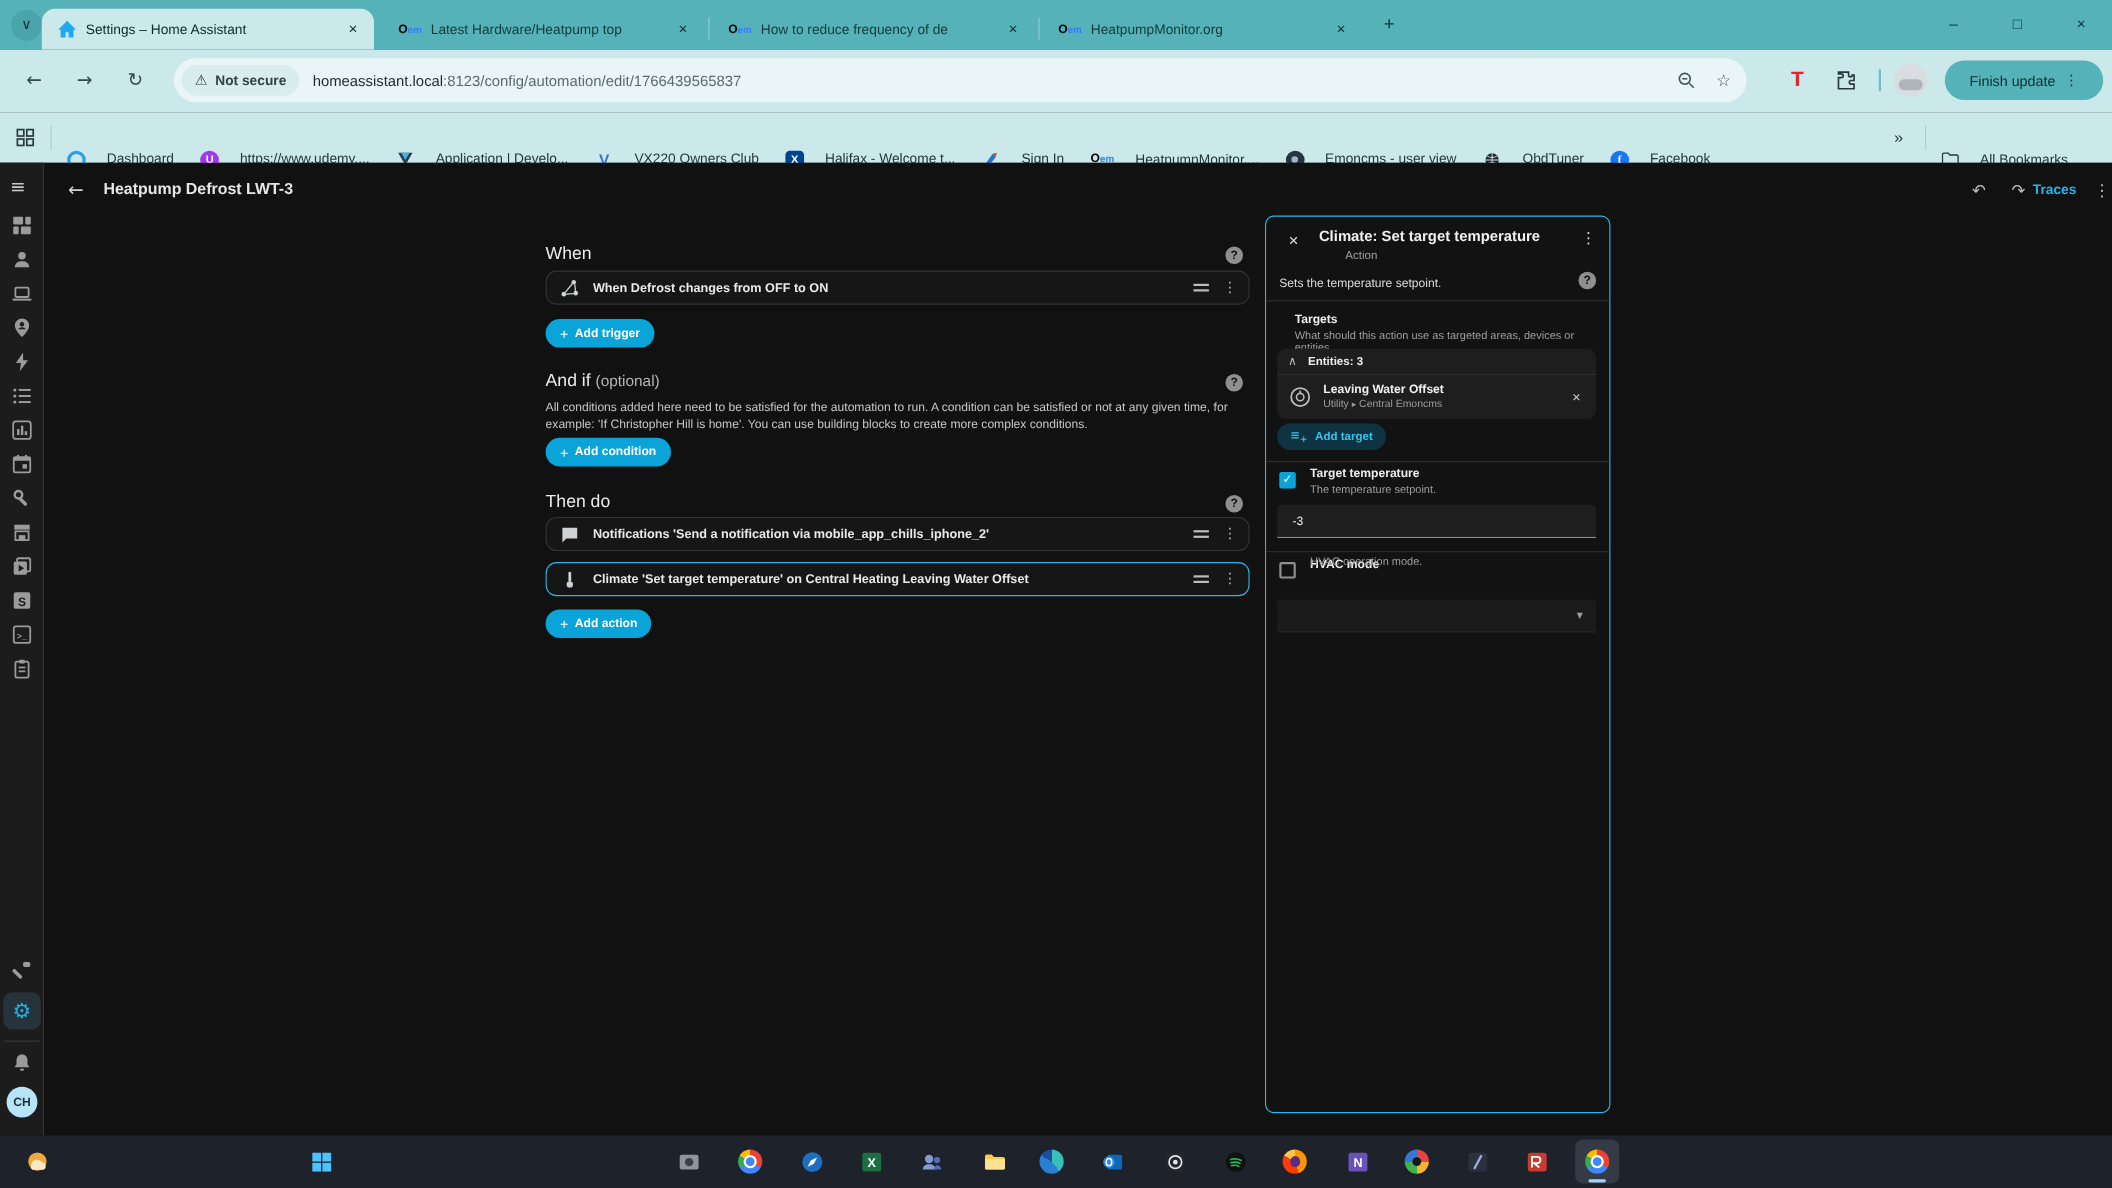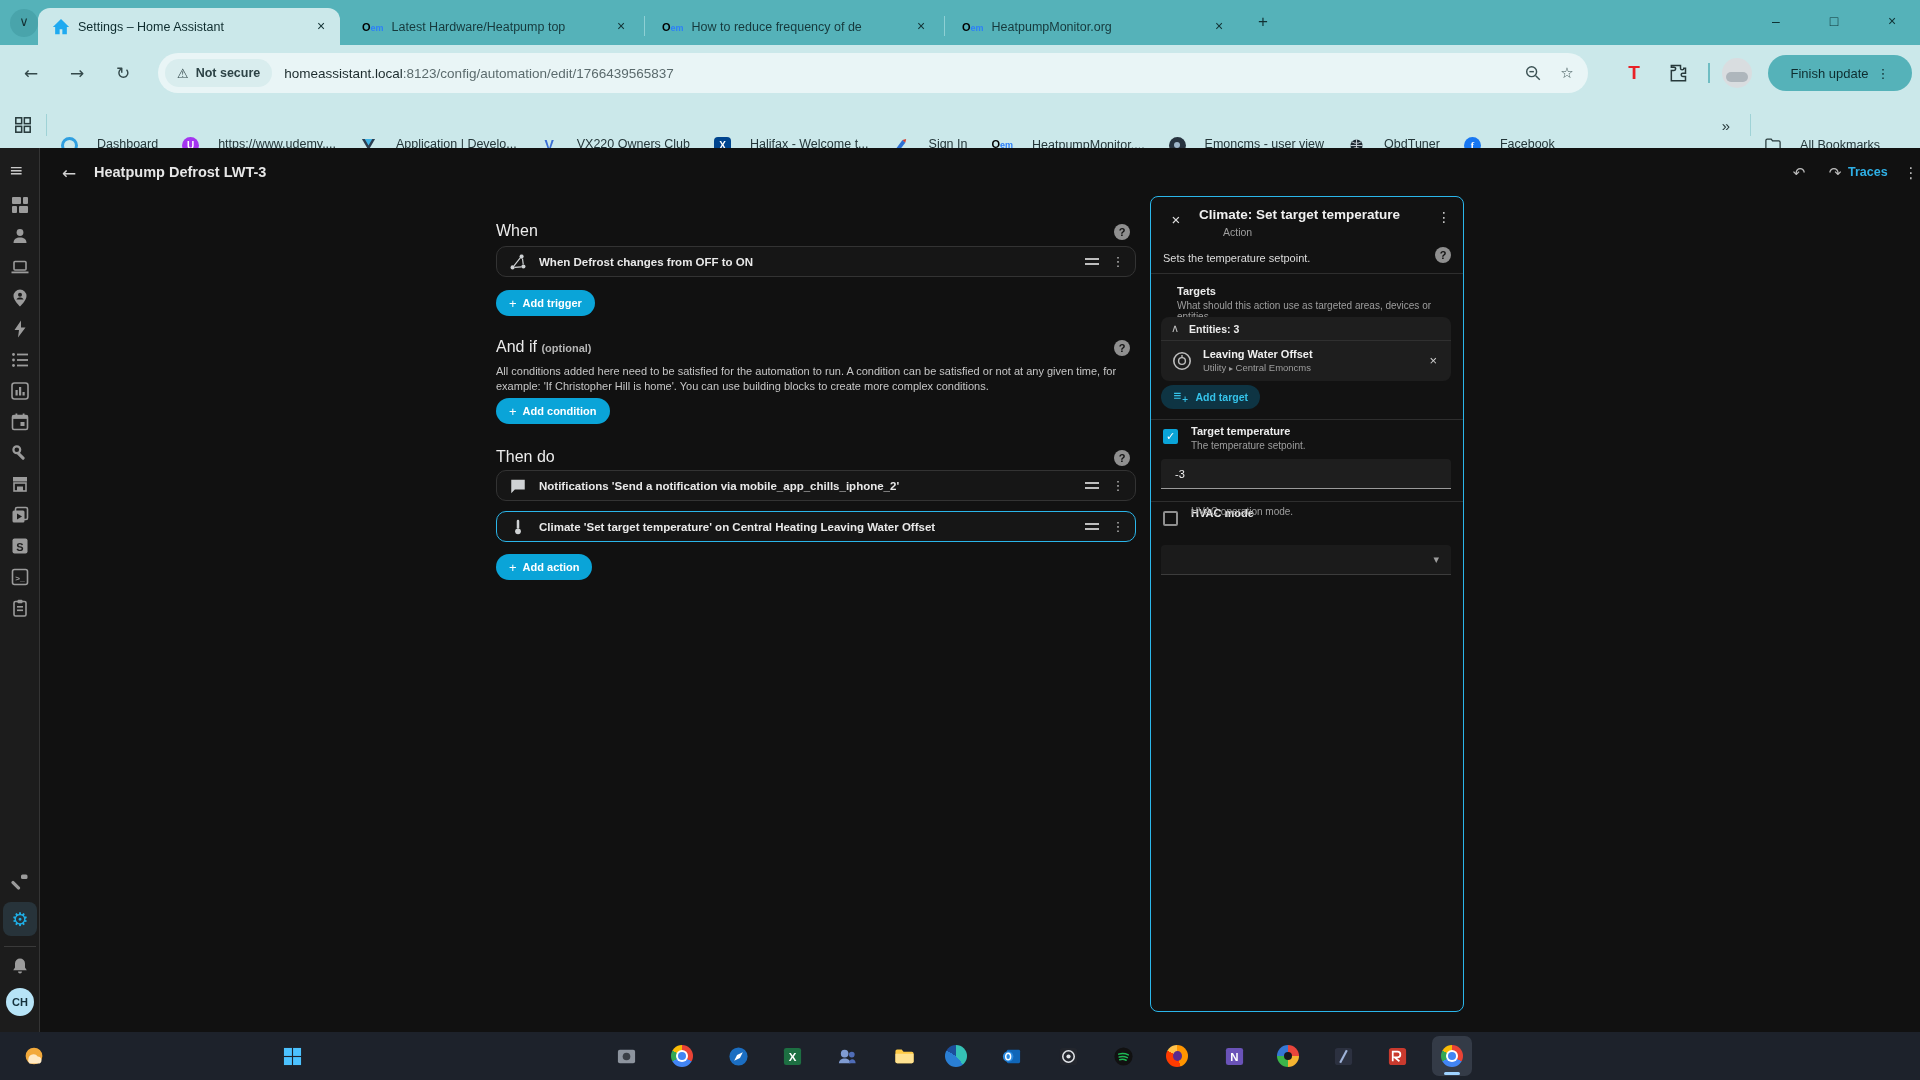"(optional)" .h1 .opt { font-size: 11px -> 14px; font-weight: bold -> normal }
